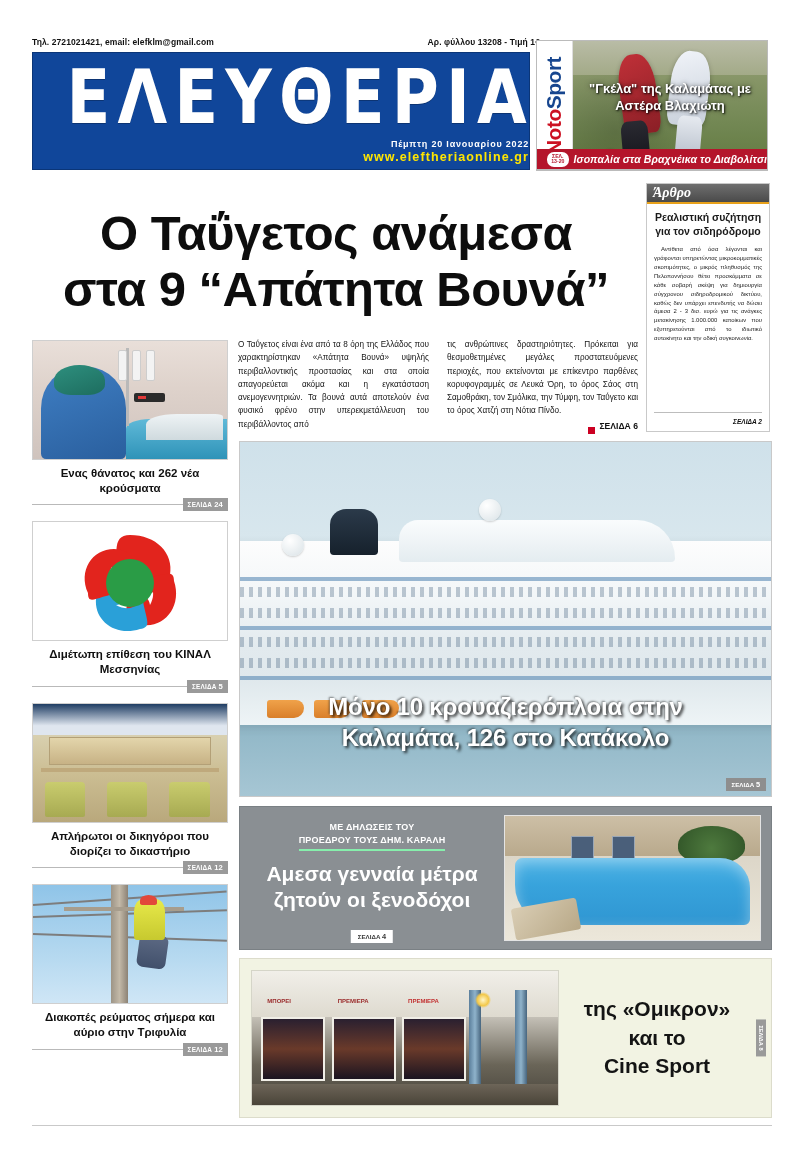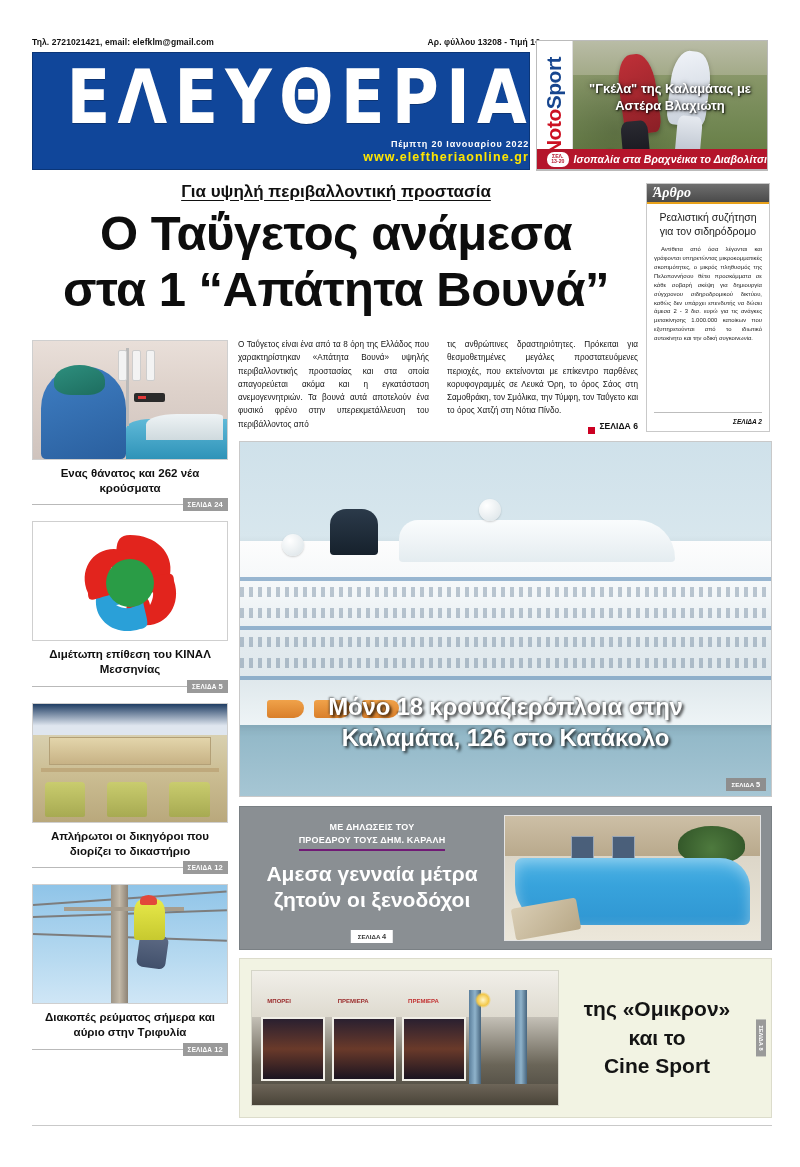"Για υψηλή περιβαλλοντική προστασία" div.kicker { html: <div>Για υψηλή περιβαλλοντική προστασία</div> -> none }
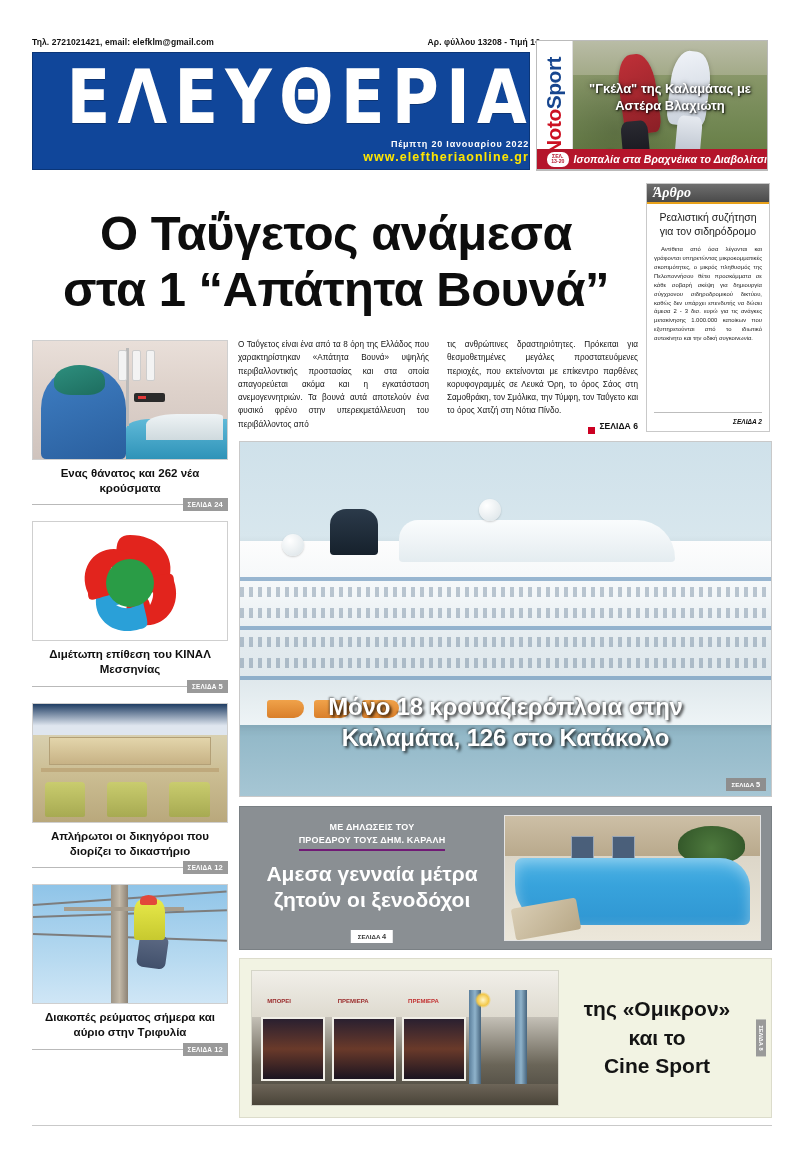"Ρεαλιστική συζήτηση για τον σιδηρόδρομο" .arthro-title { font-weight: normal -> bold }
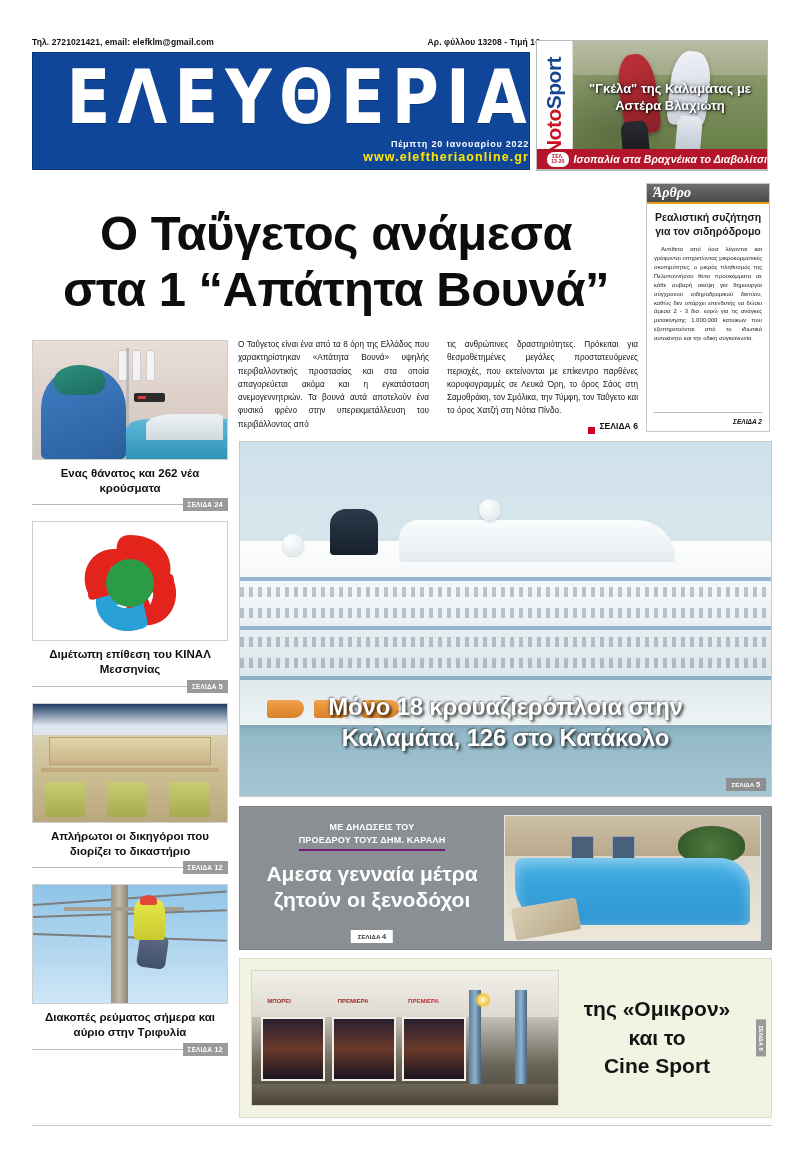"στα 1 “Απάτητα Βουνά”" span.l2 { text: 1 -> 9 }
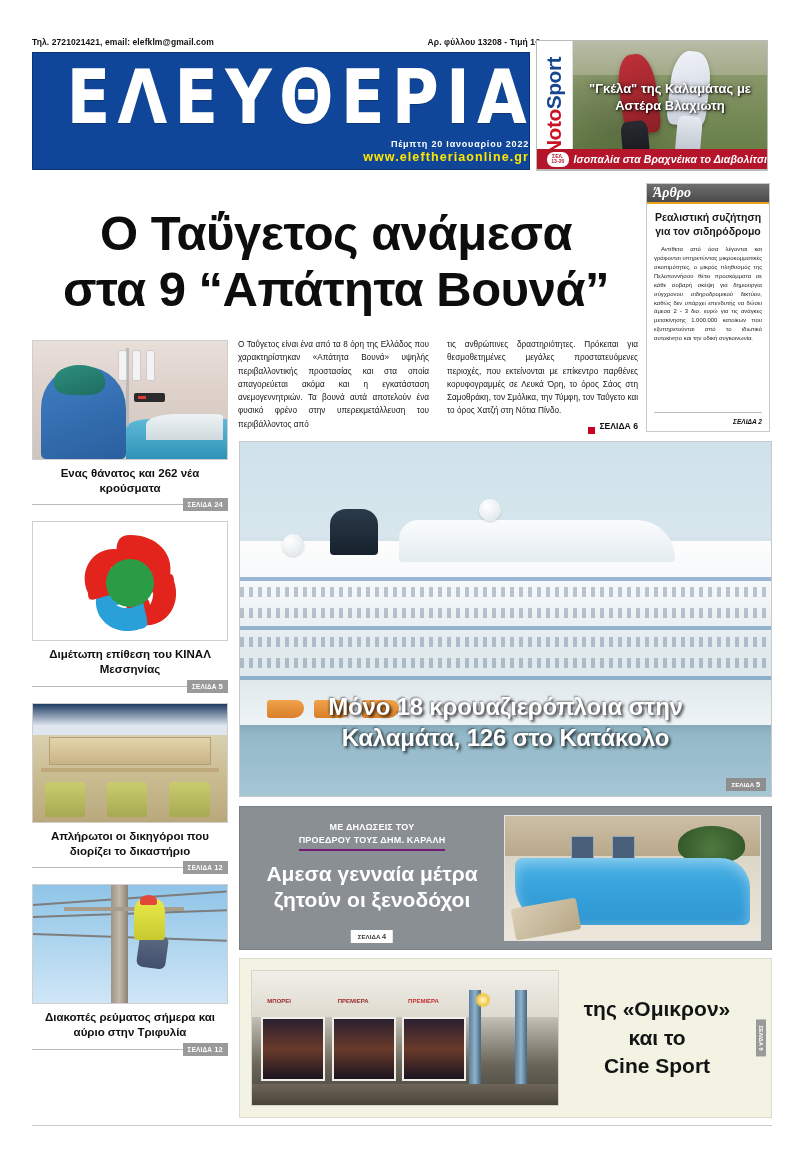"Μόνο 18 κρουαζιερόπλοια στην" div { text: 18 -> 10 }
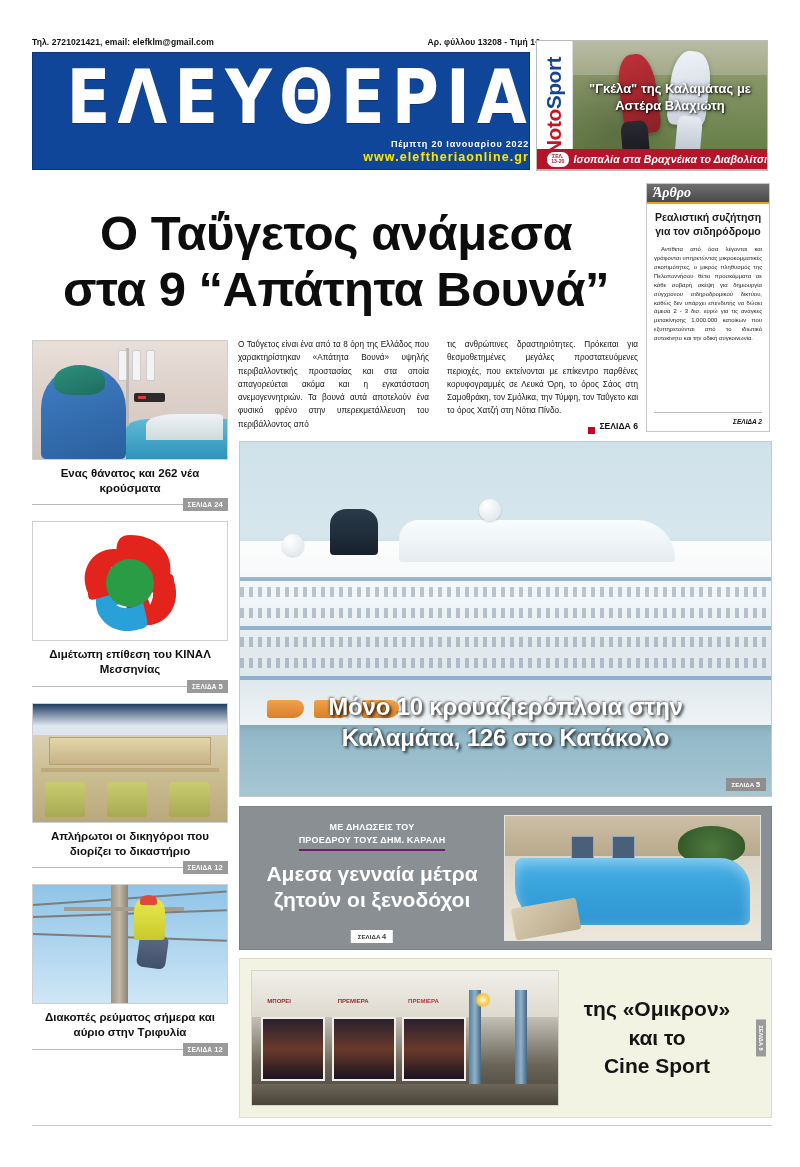"ΜΕ ΔΗΛΩΣΕΙΣ ΤΟΥ" .hotels-kicker { border-bottom: 2px solid #701a75 -> 2px solid #86efac }
